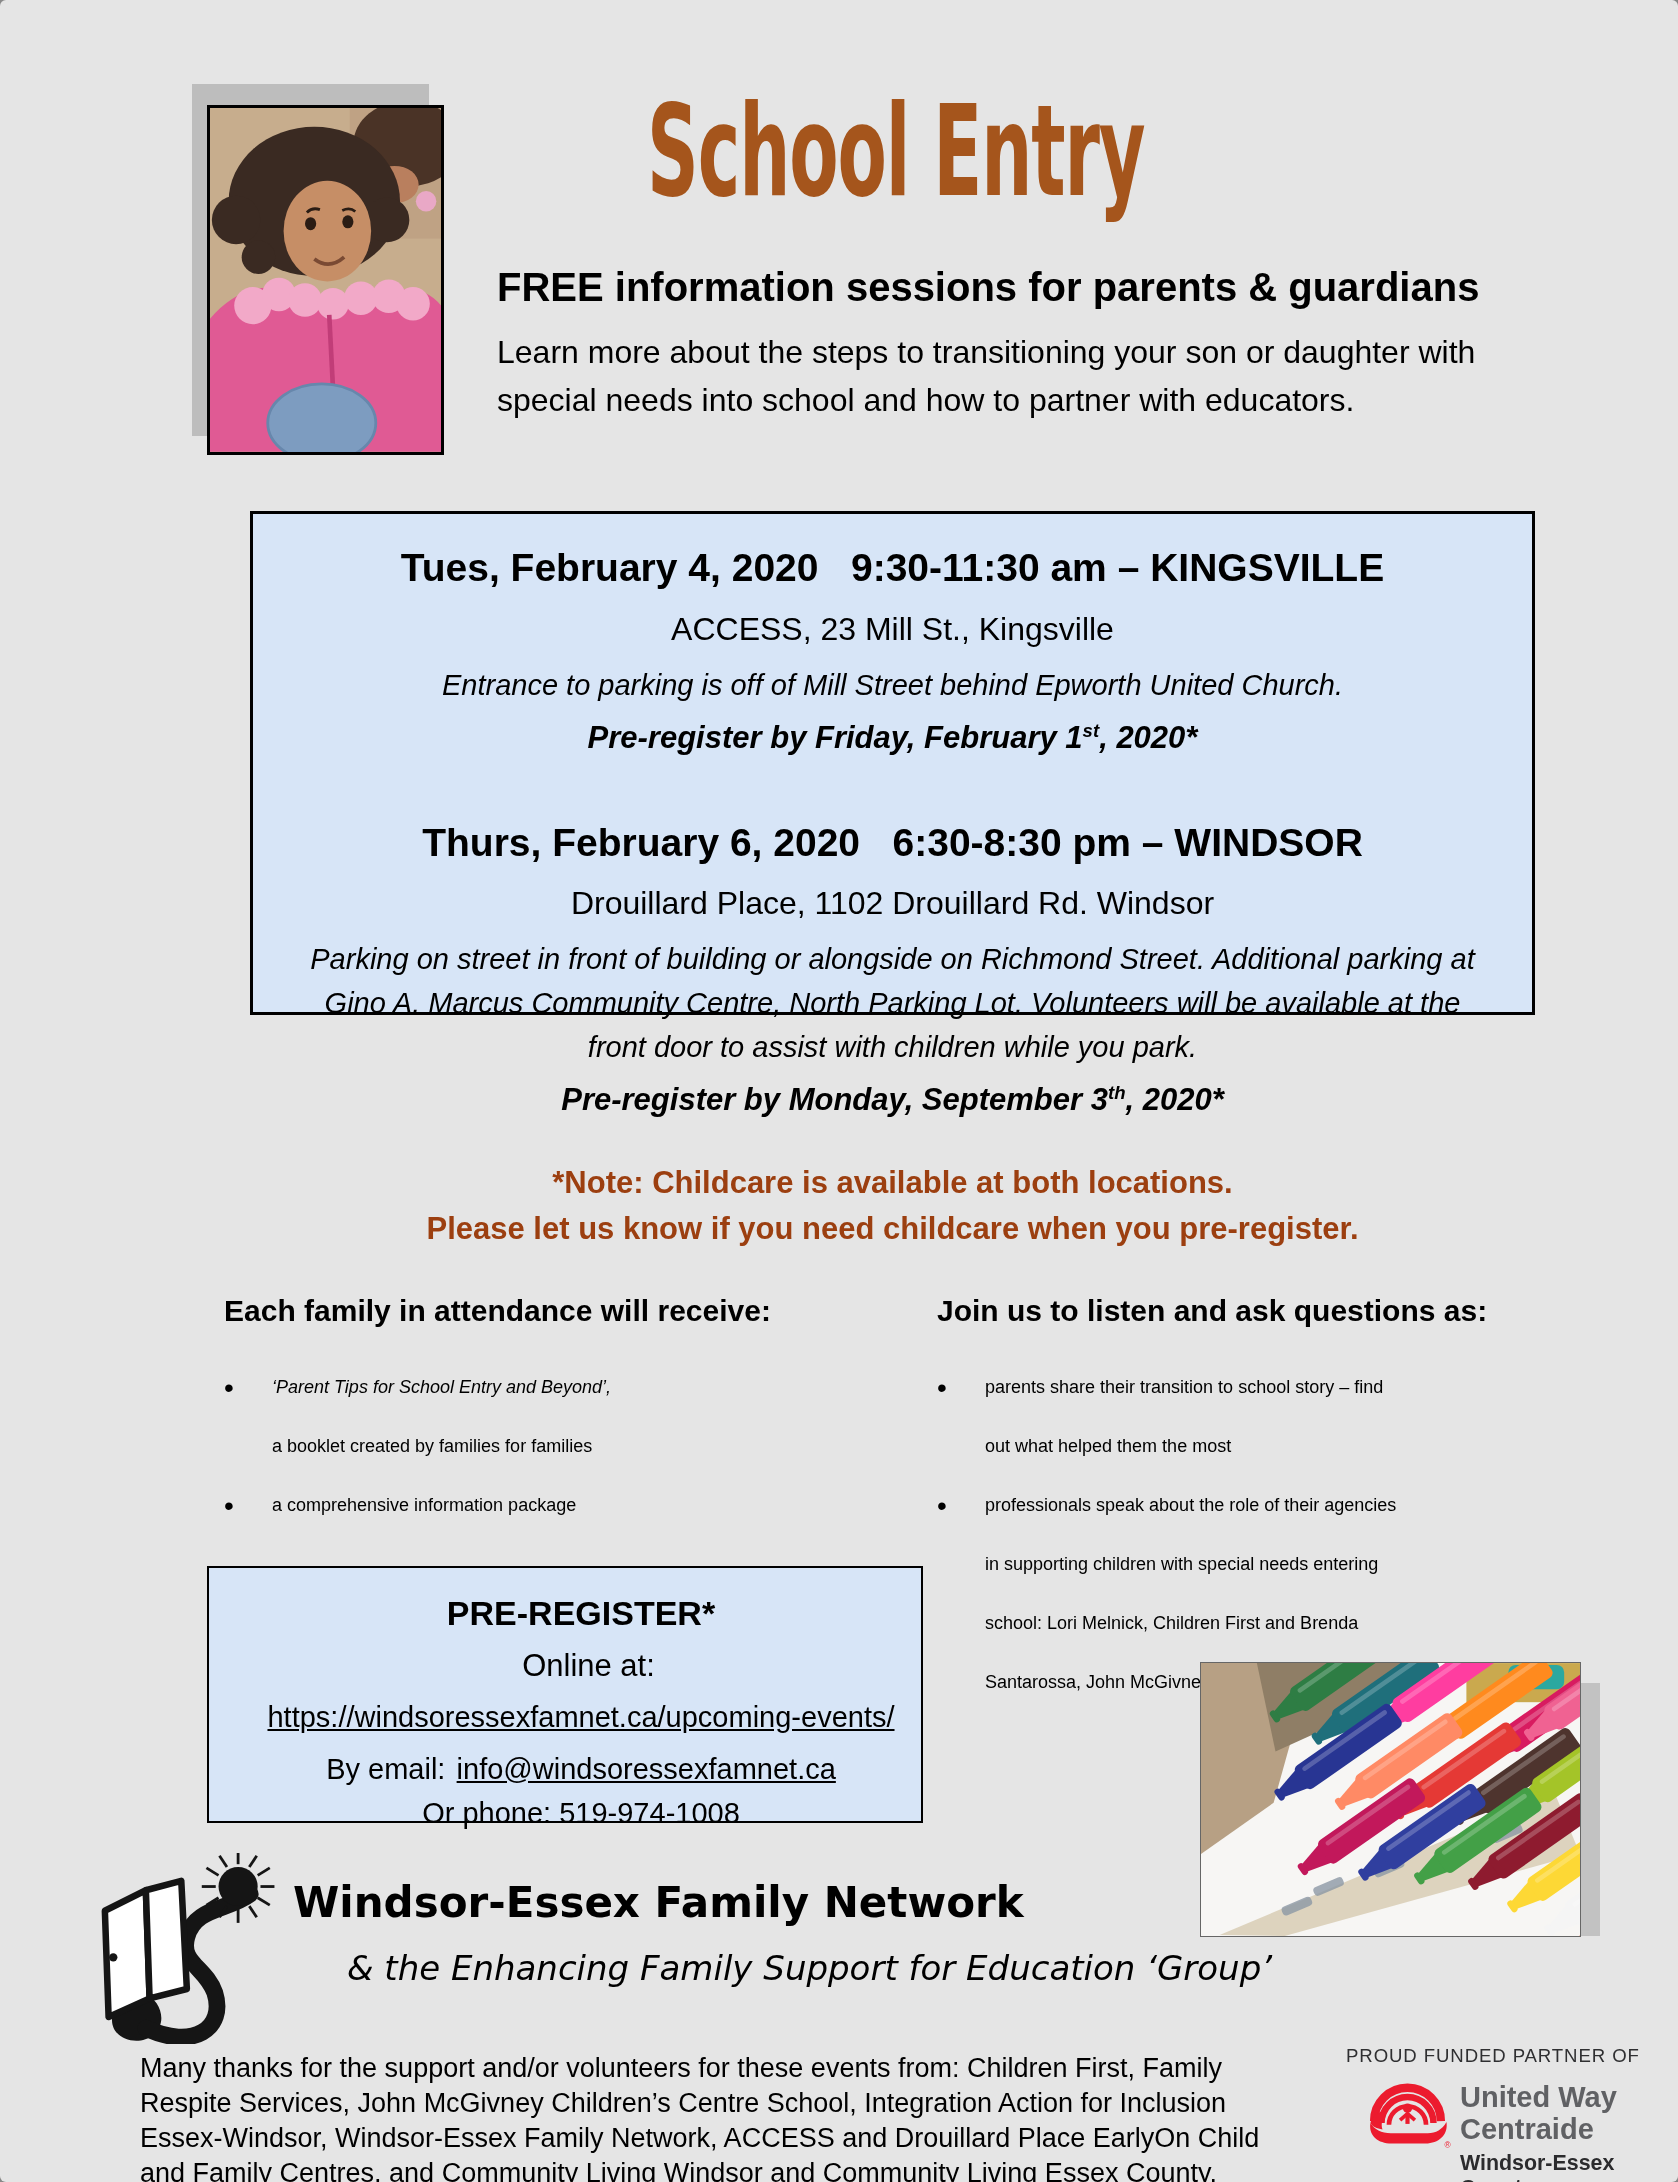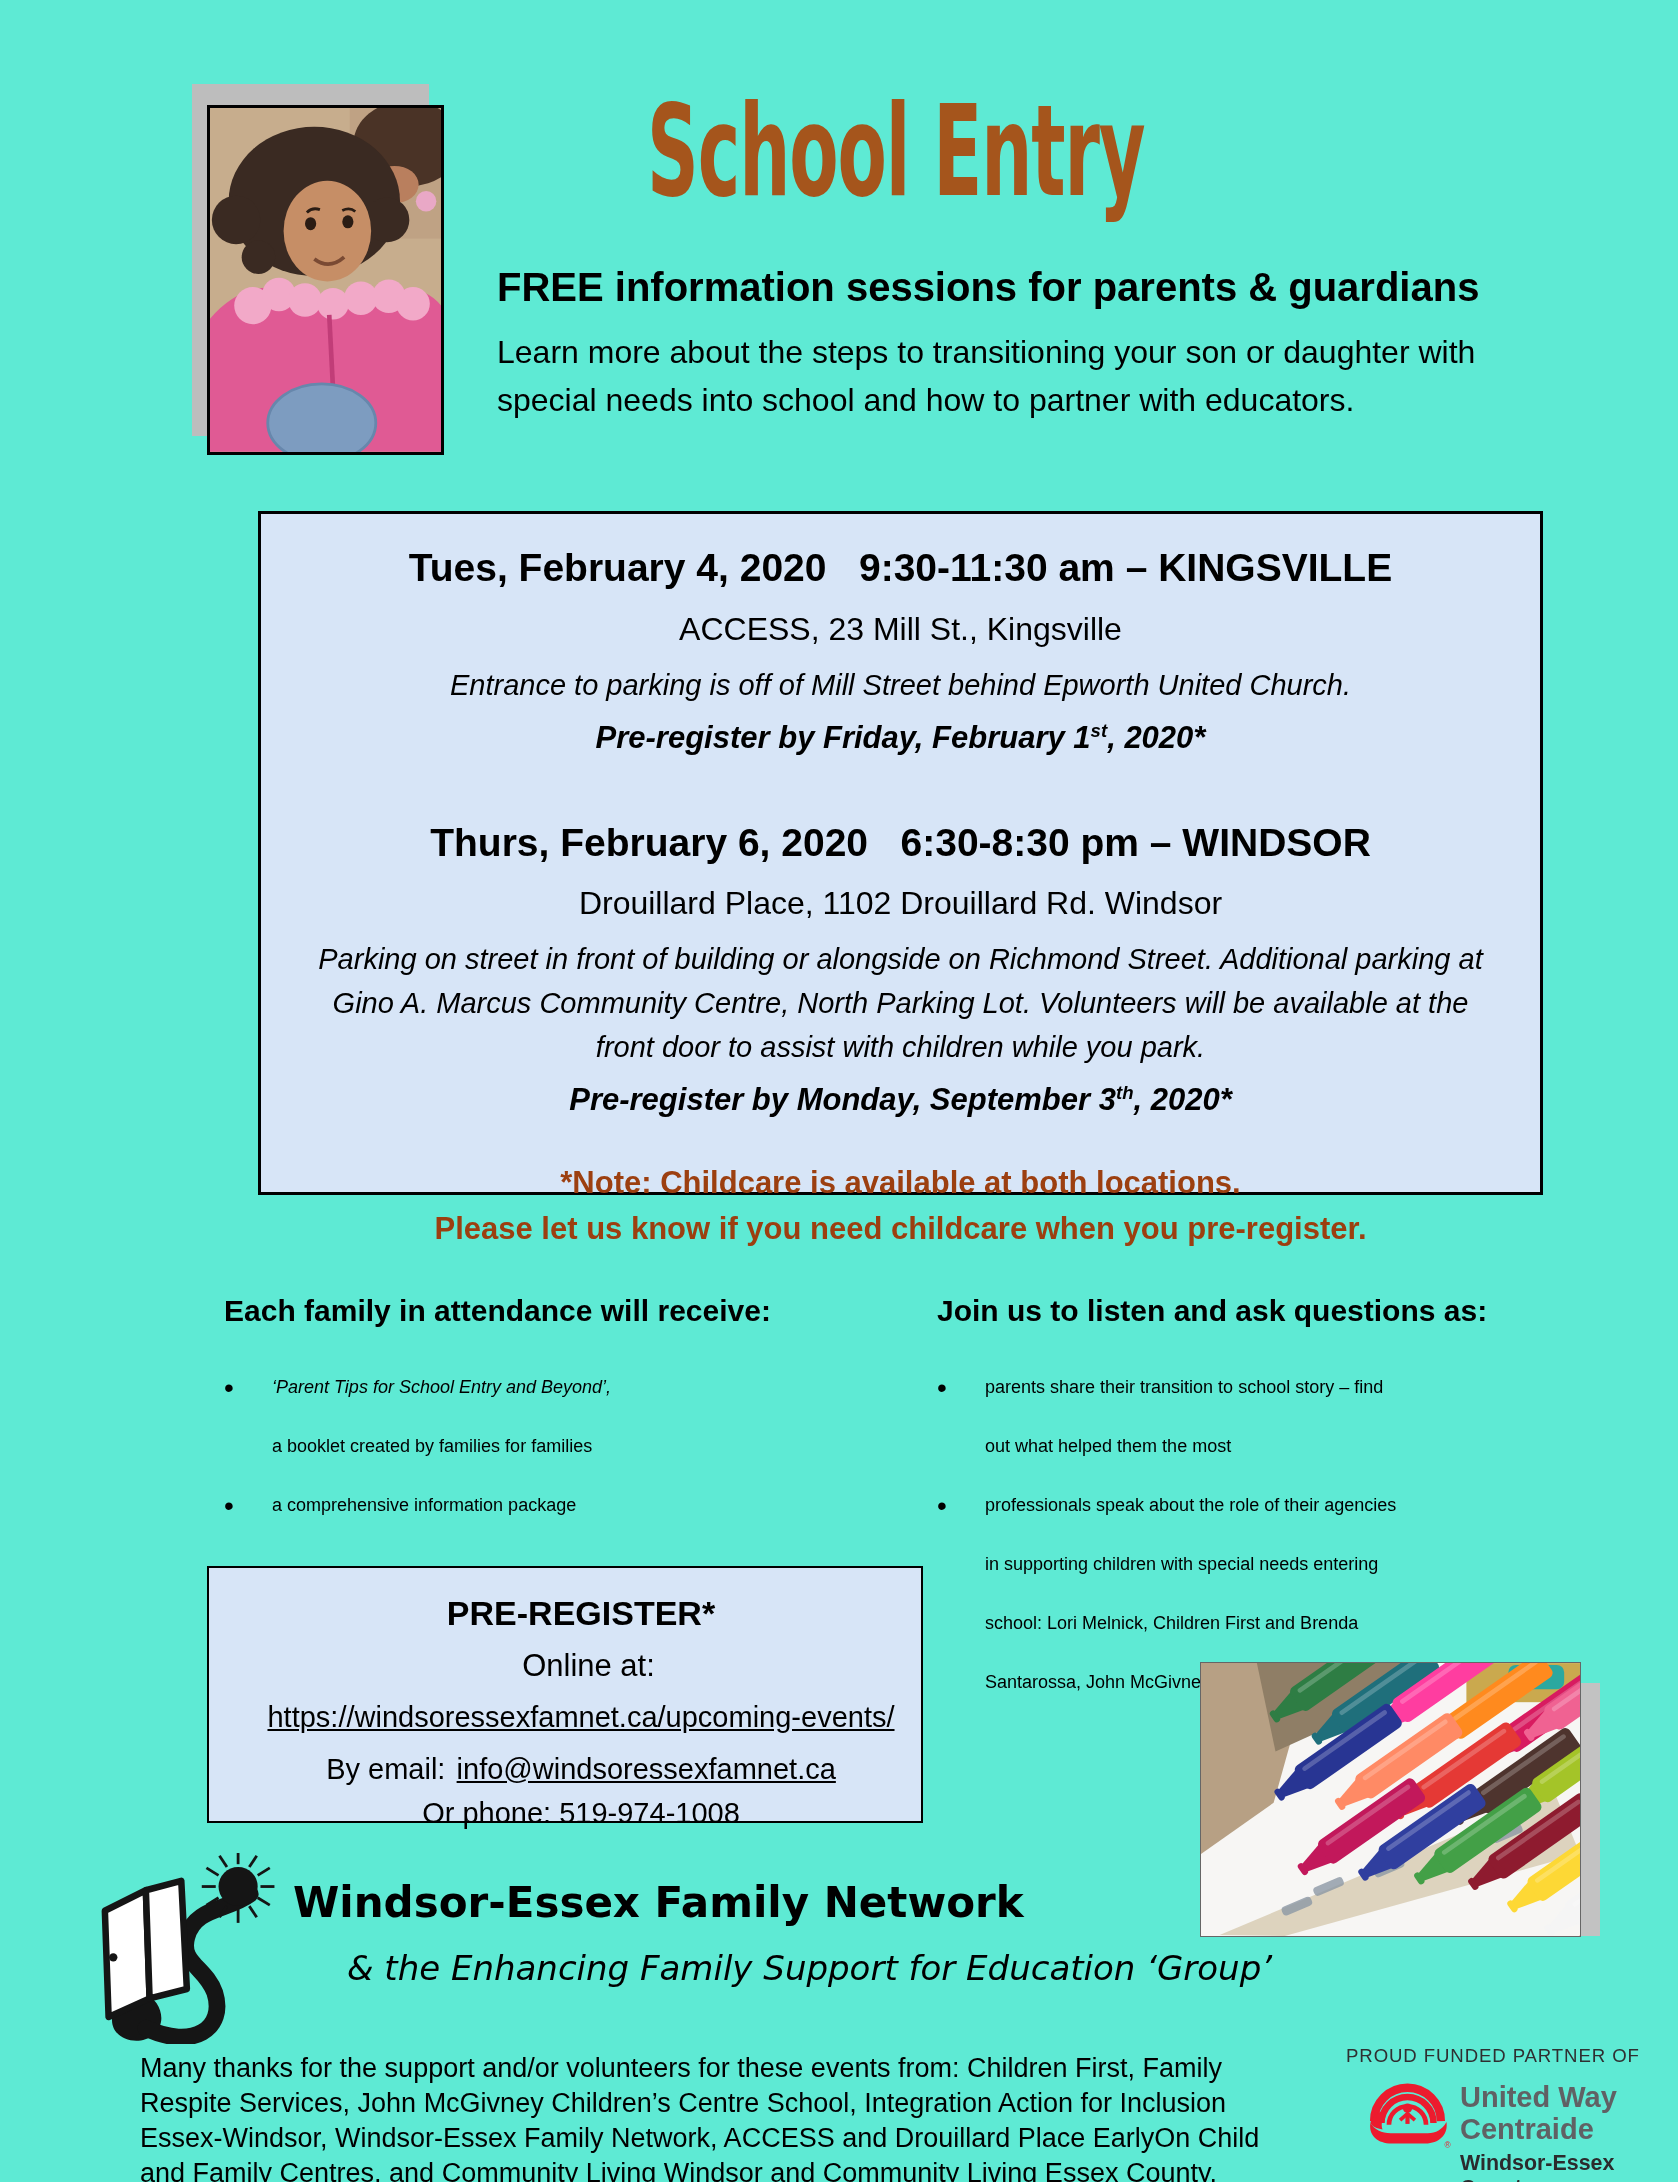"School Entry" .page { background: #5eead4 -> #e5e5e5; border-radius: none -> 6px }
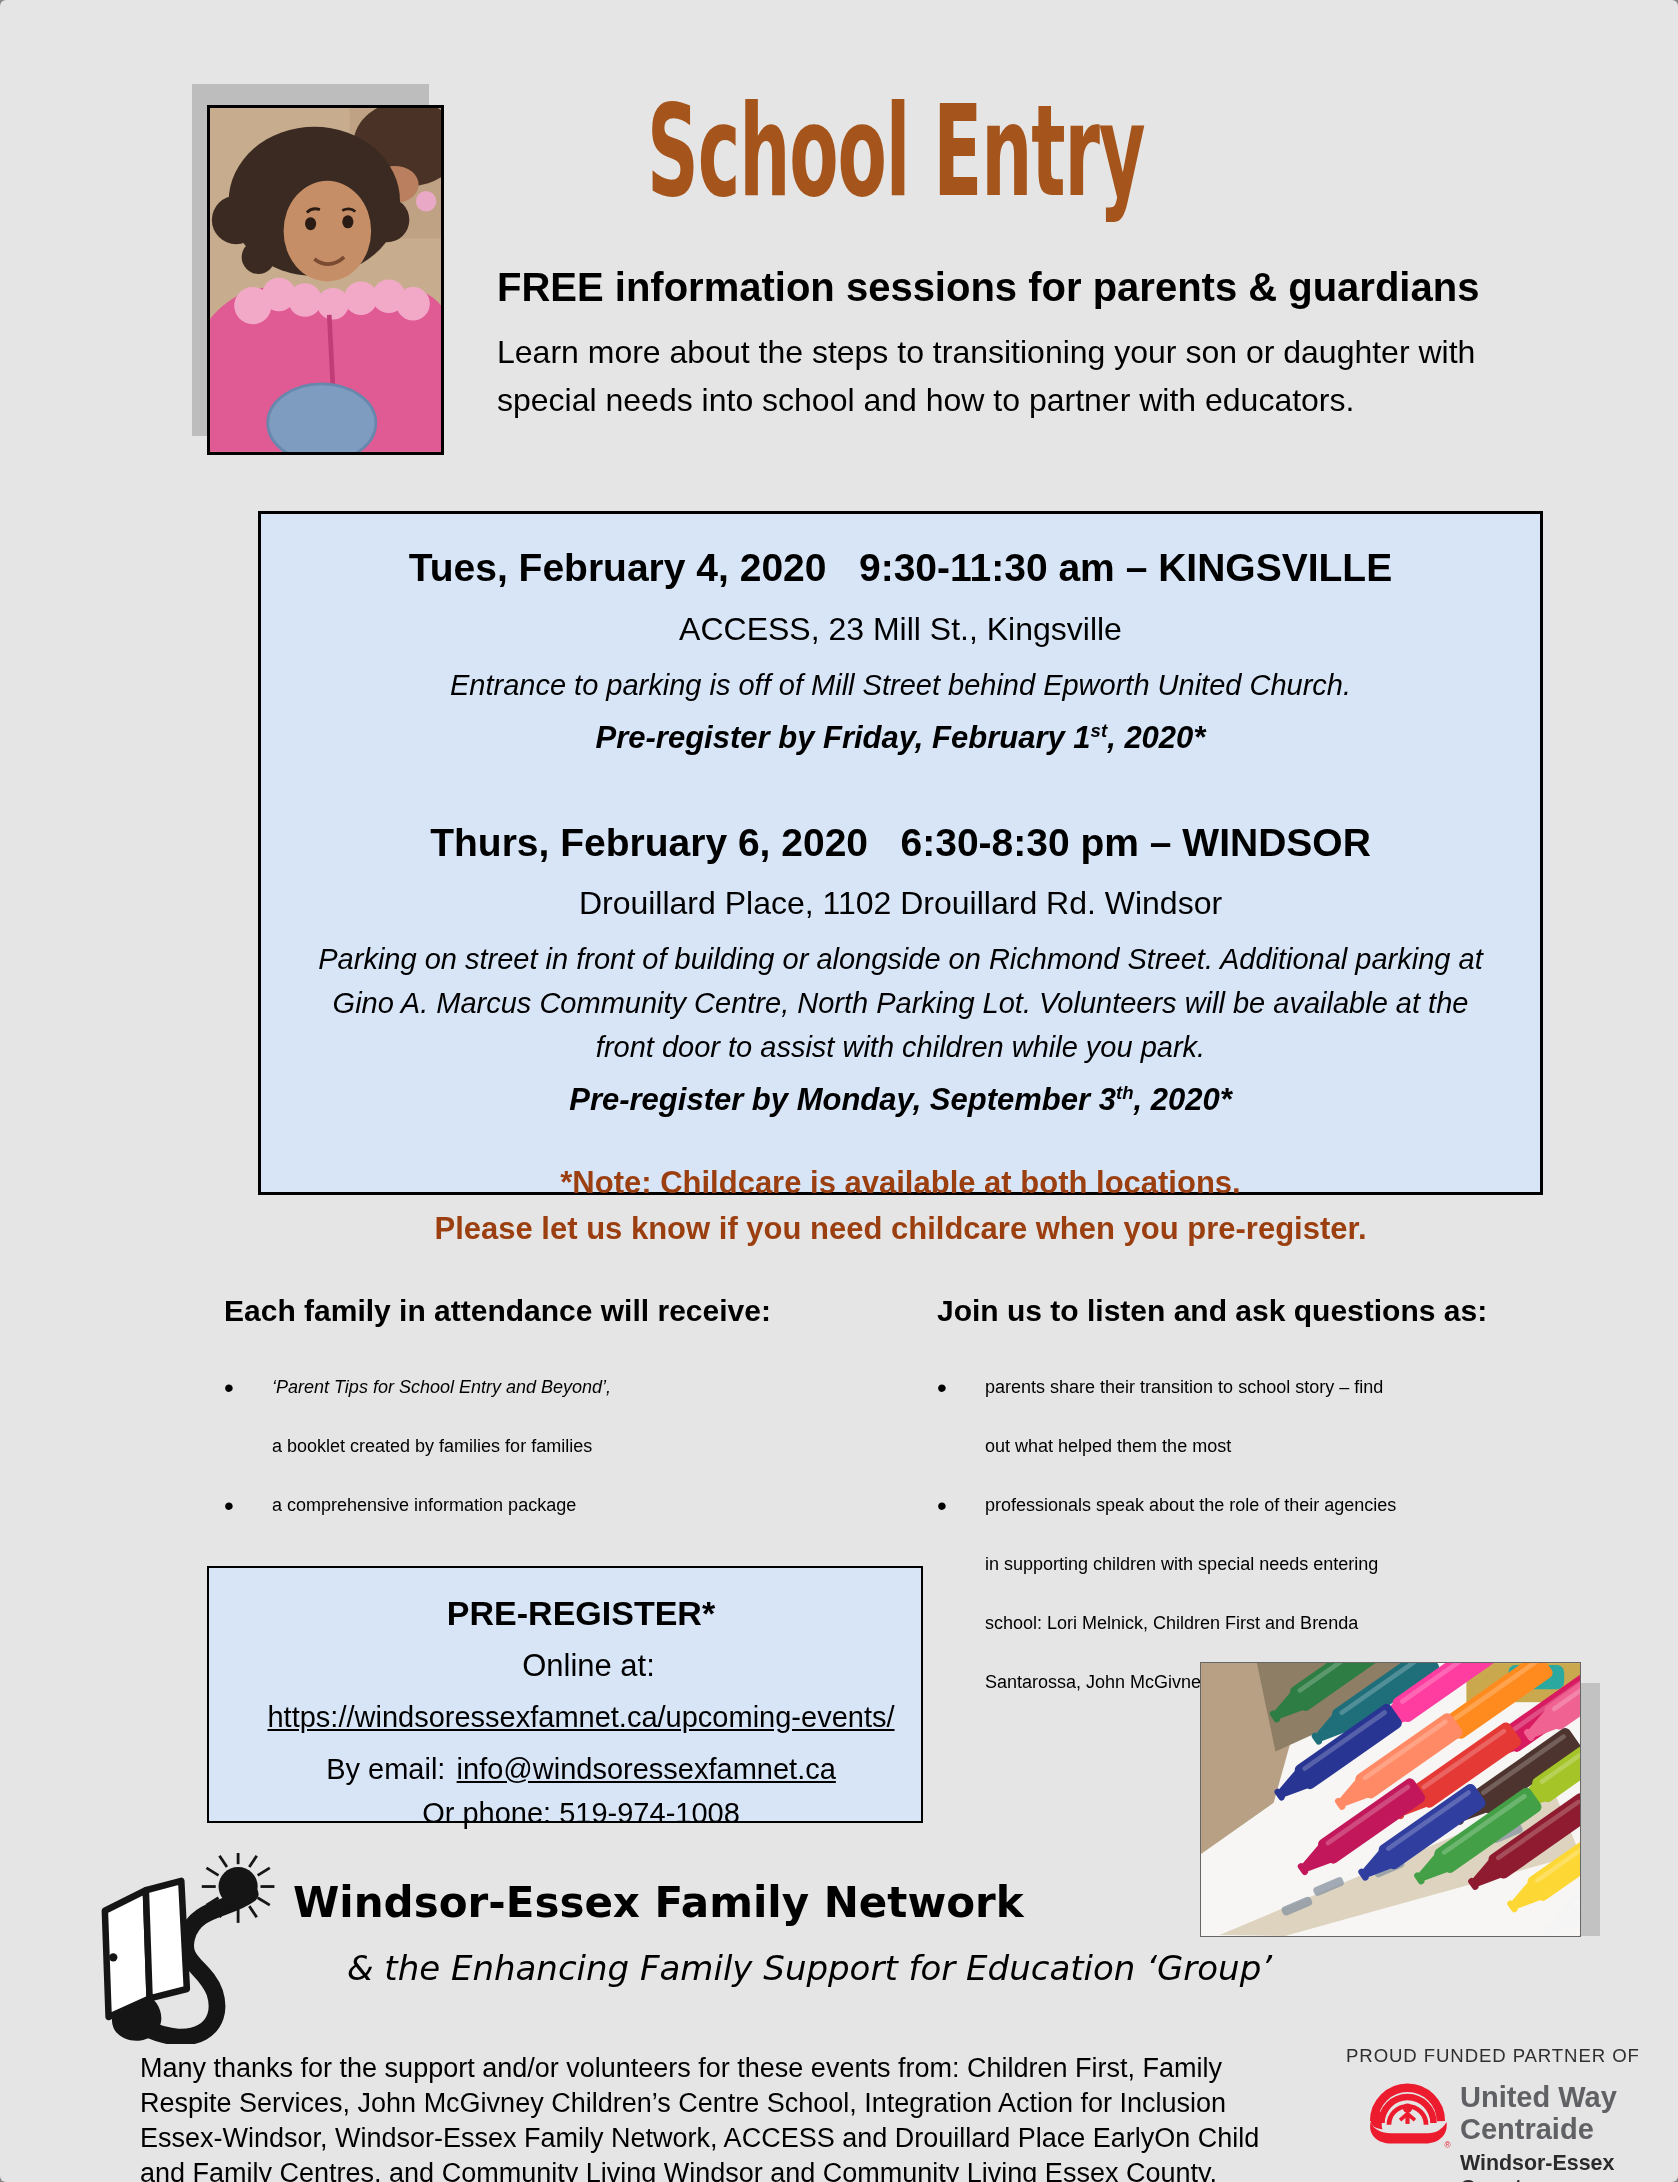"Tues, February 4, 2020 9:30-11:30" .sessions-box { height: 684px -> 504px; margin-left: 8px -> none }
